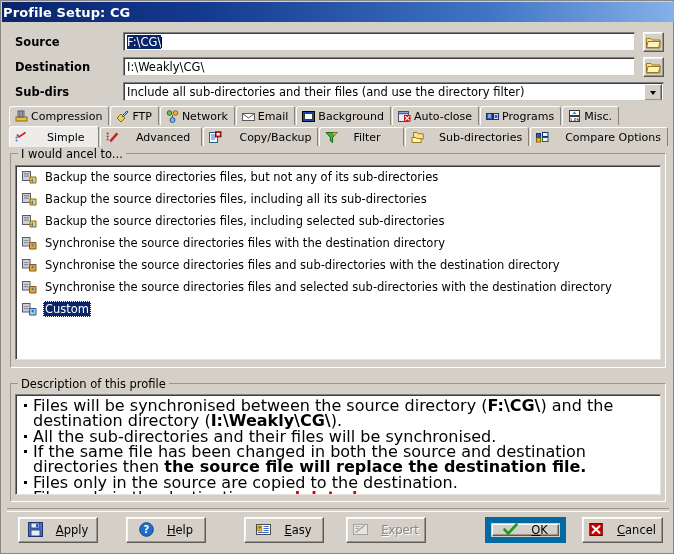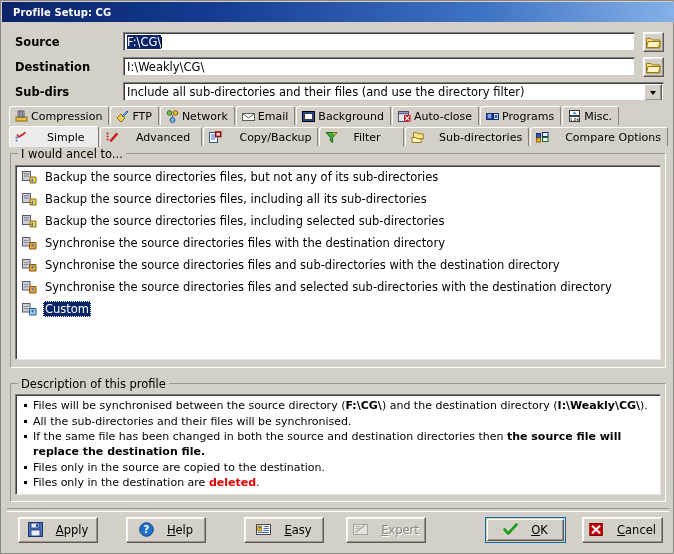"Profile Setup: CG" .titlebar .txt { font-size: 10px -> 13px; padding-left: 11px -> 1px }
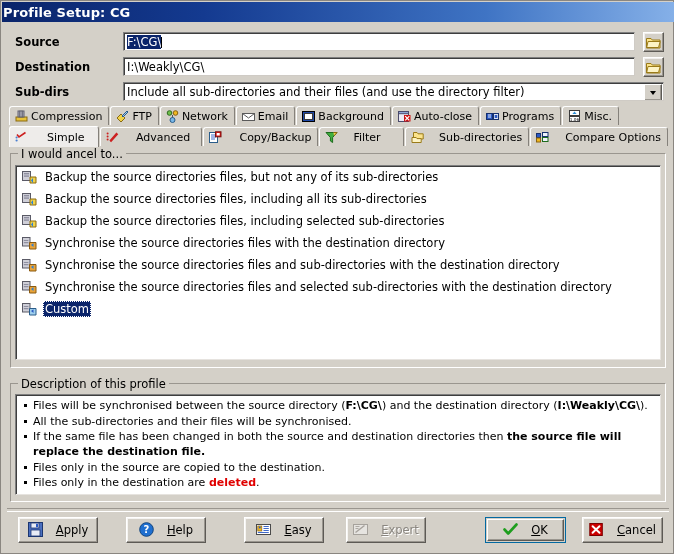"Files will be synchronised between" .descbox { font-size: 11px -> 16px }
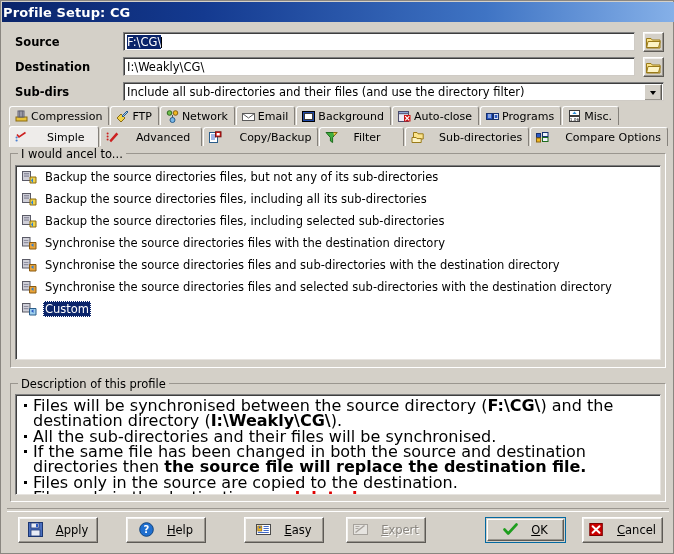"OK" .btn.def { border: 1px solid #0369a1 -> 6px solid #0369a1 }
